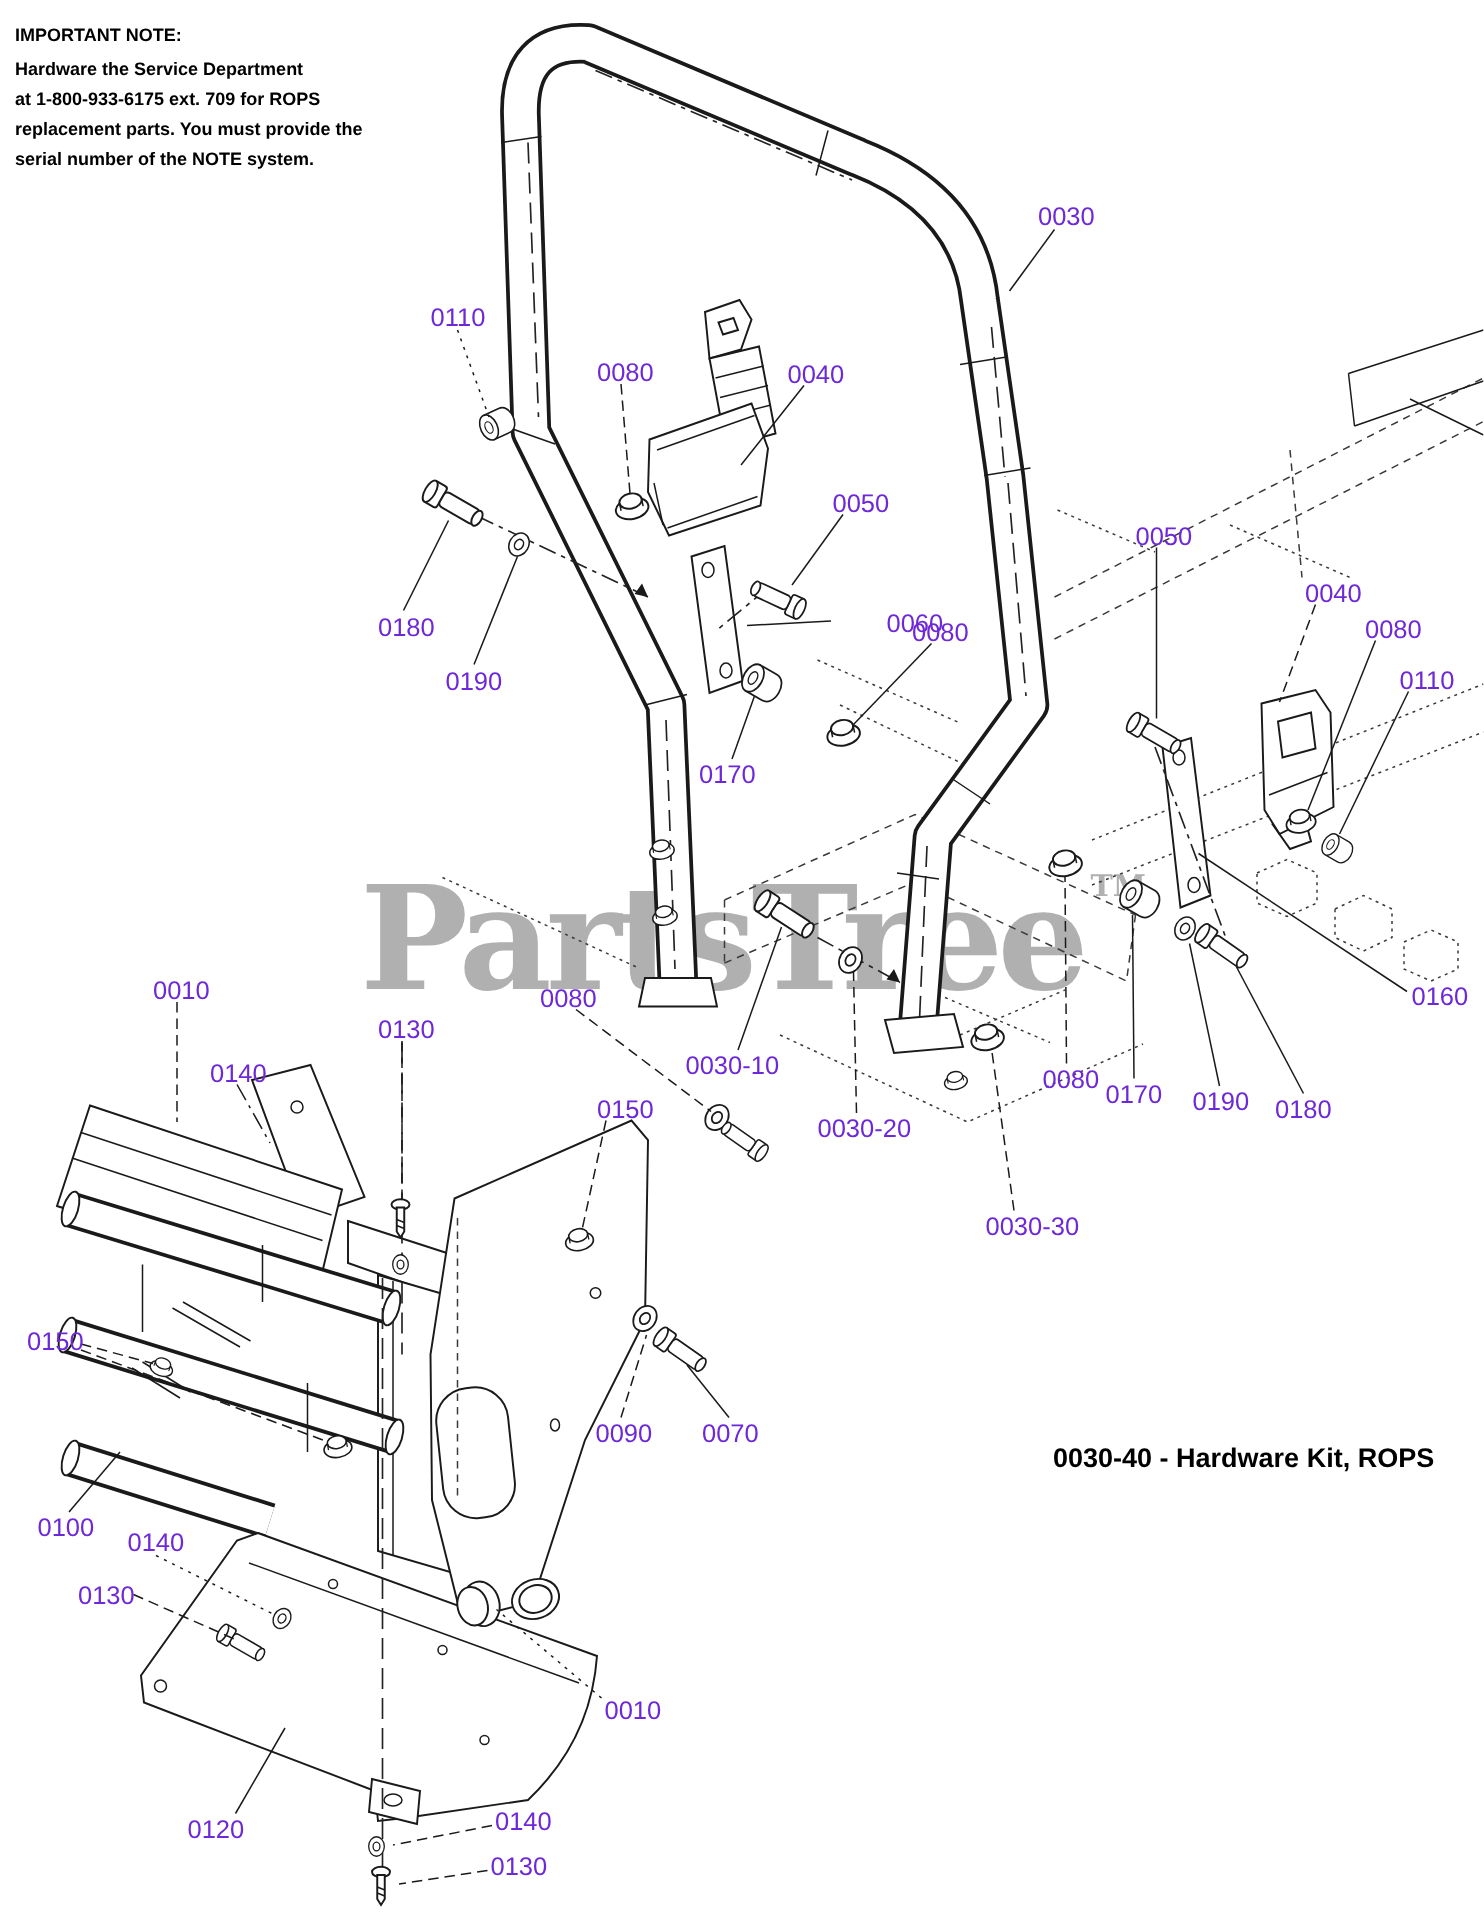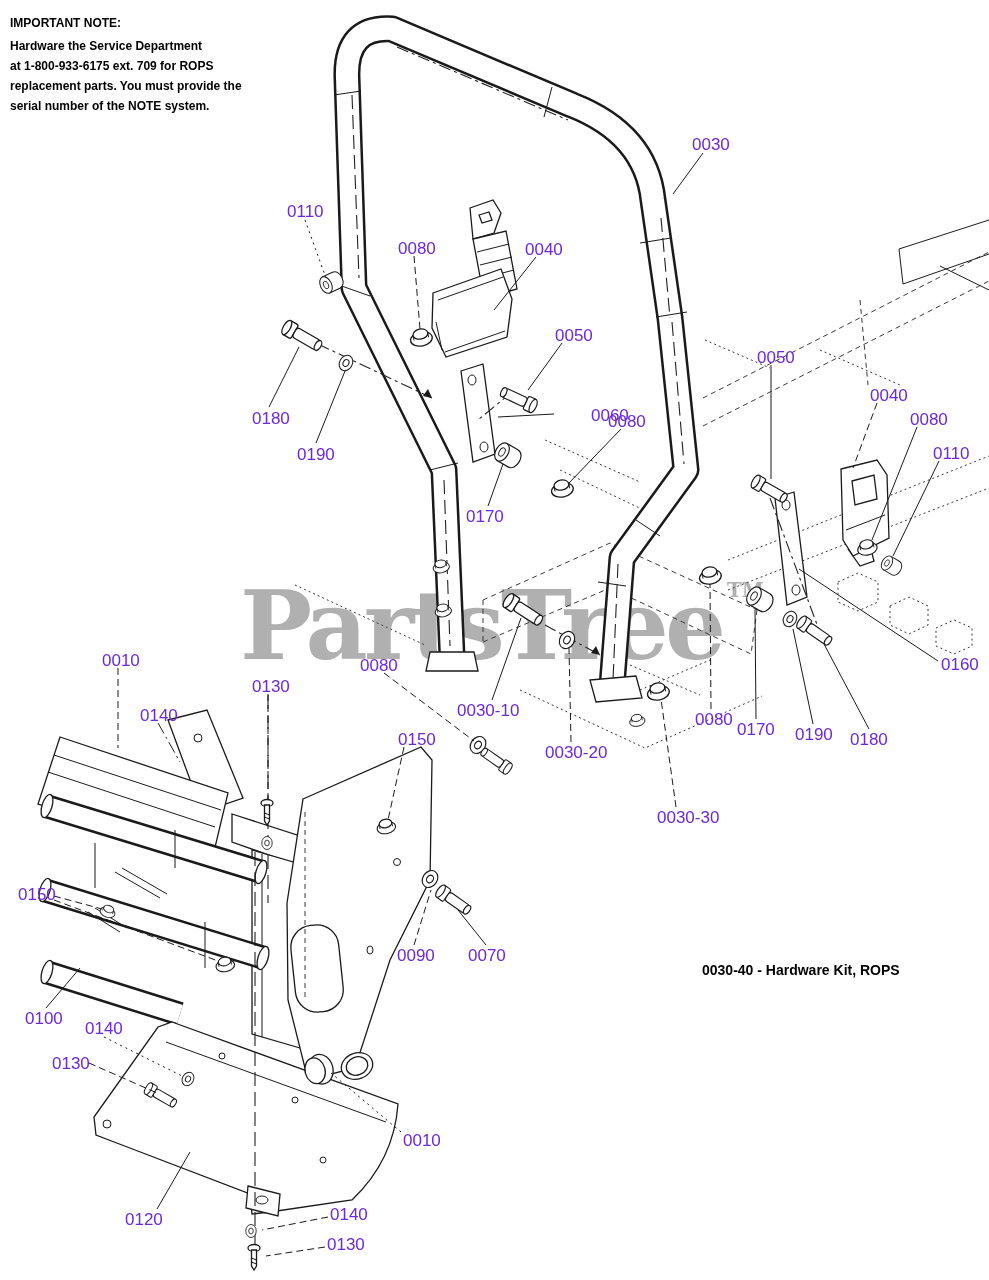"0030-40 - Hardware Kit, ROPS" #kit-note { font-size: 14px -> 18px }
